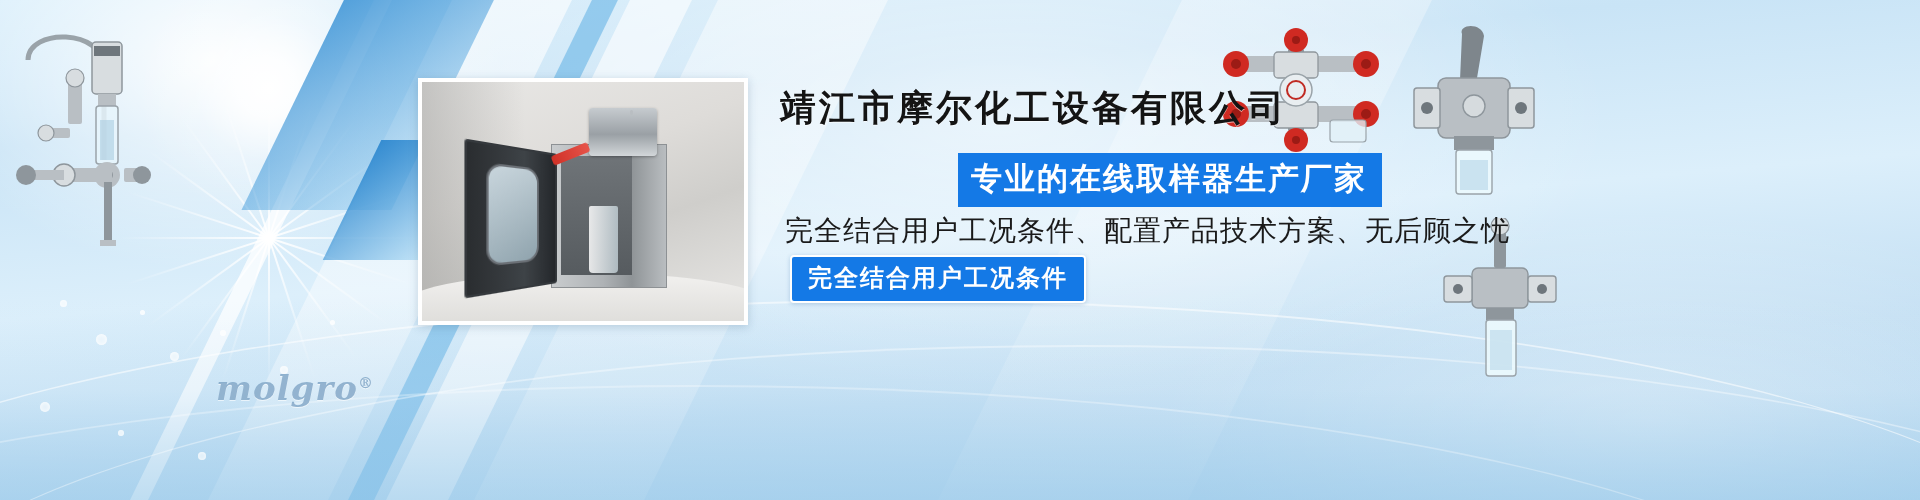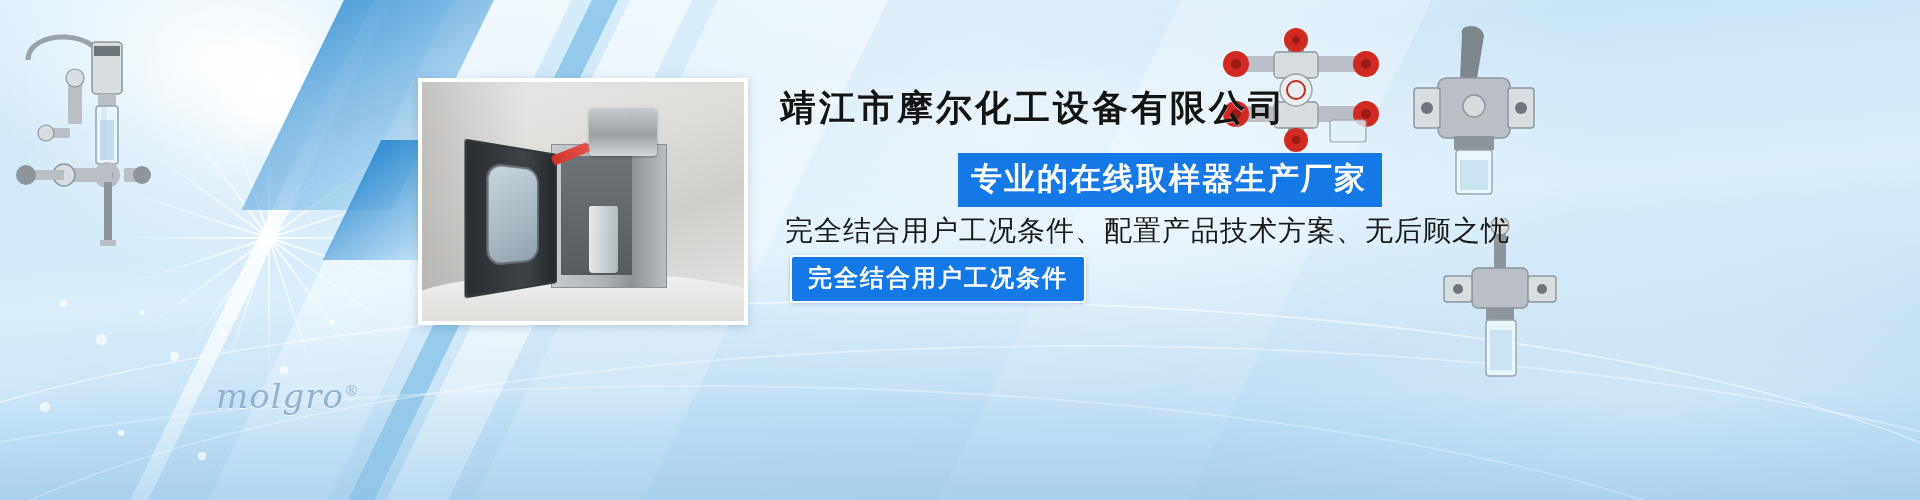"molgro®" .watermark { font-weight: normal -> bold; margin-top: 8px -> none }
